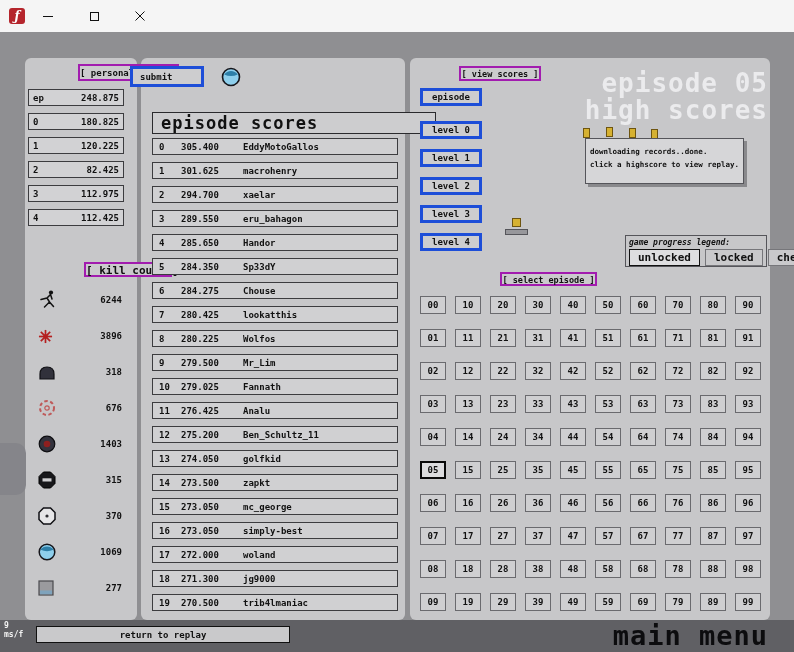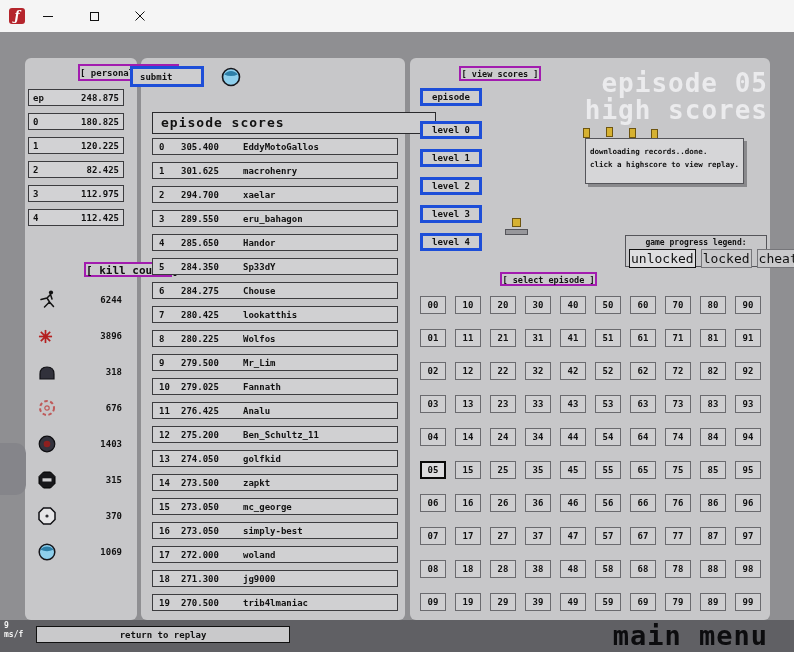"episode scores" .es-title { font-size: 13px -> 17px }
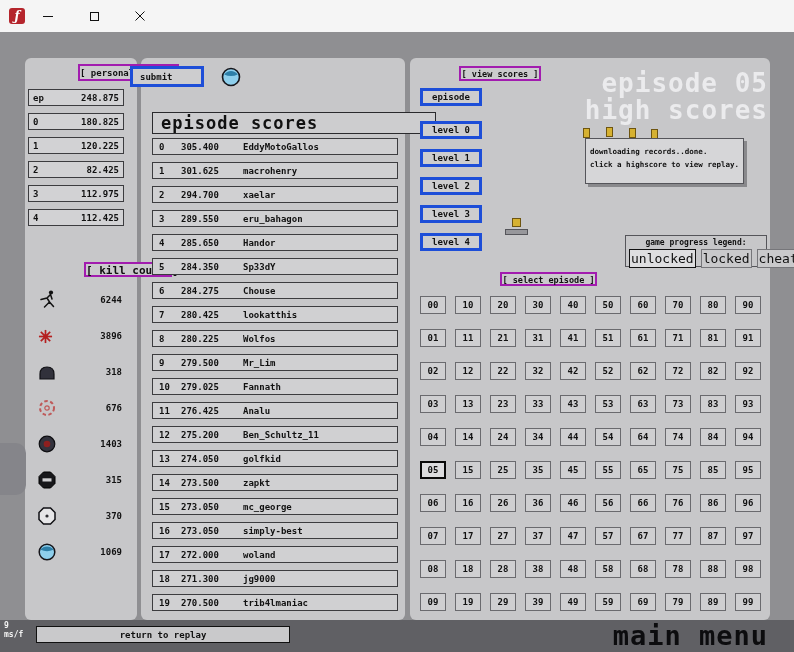"game progress legend:" .legend-label { font-style: none -> italic; text-align: center -> left }
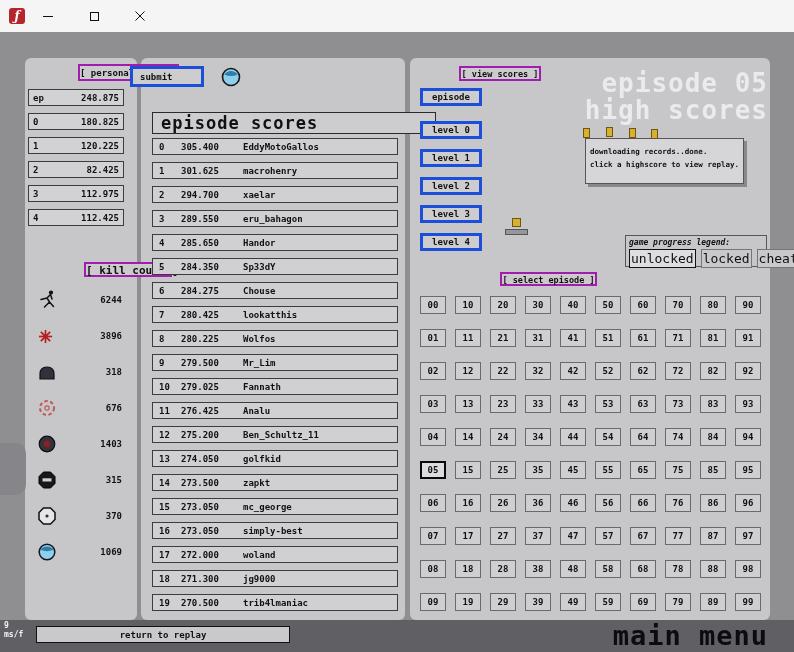"unlocked" .legend-item { font-size: 13px -> 11px; font-weight: normal -> bold; padding: 1px 1px -> 1px 8px }
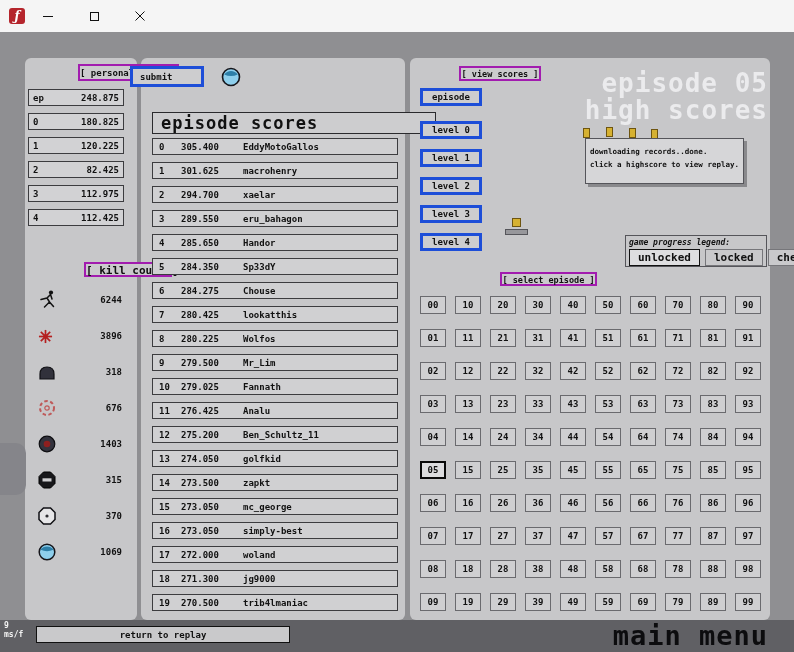"277" div.kc-row { html: none -> <div> <span> <svg> <rect></rect> <rect></rect> </svg> </span> <span>277</span> </div> }
